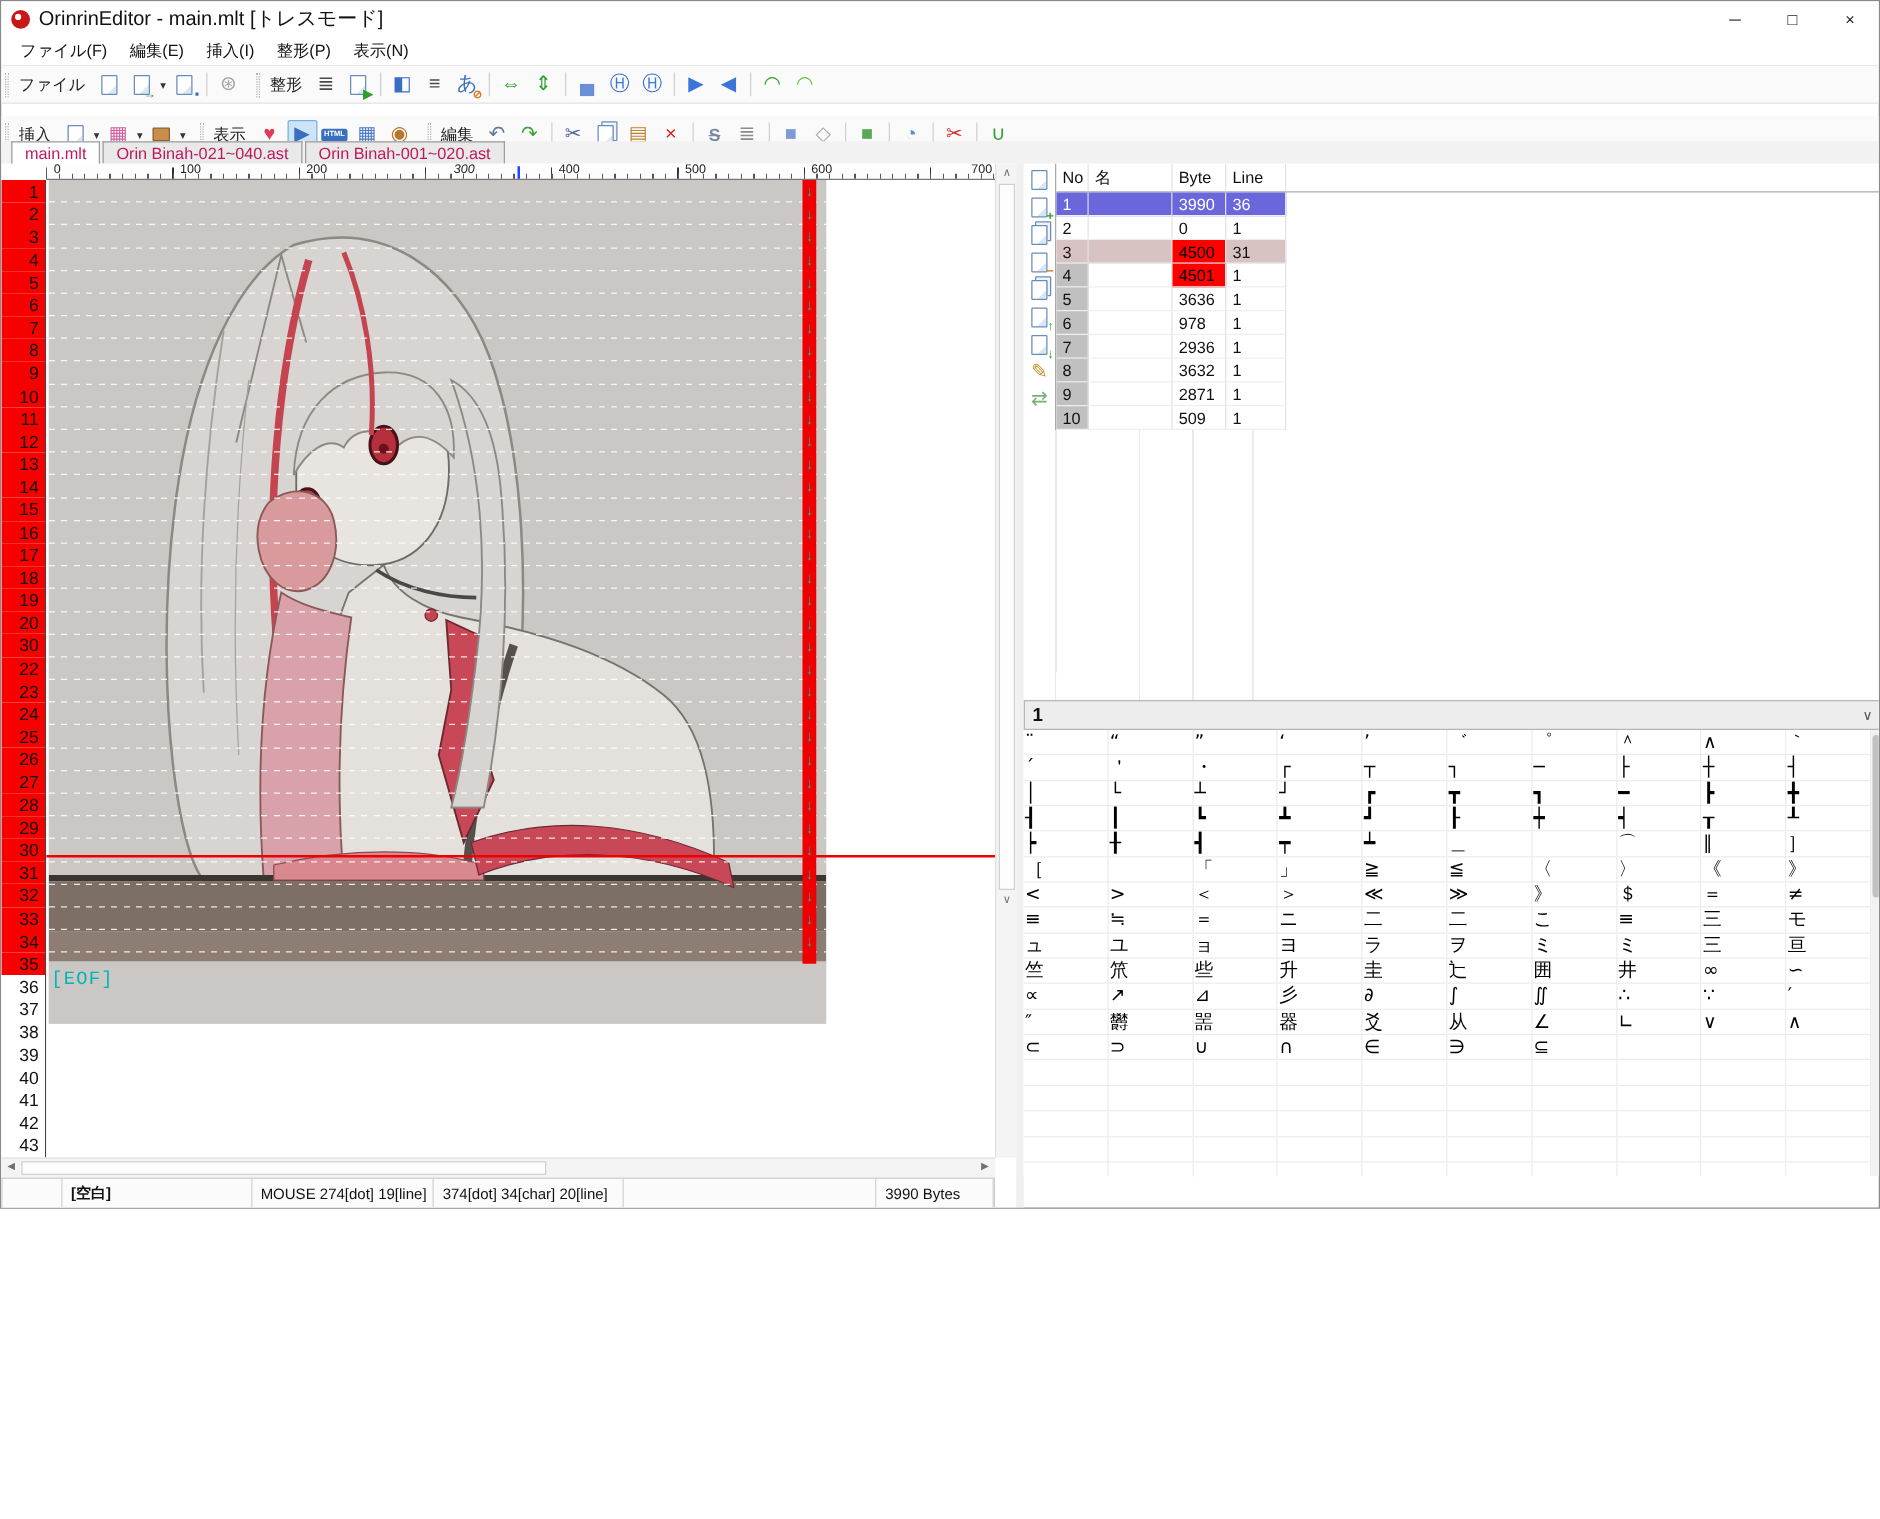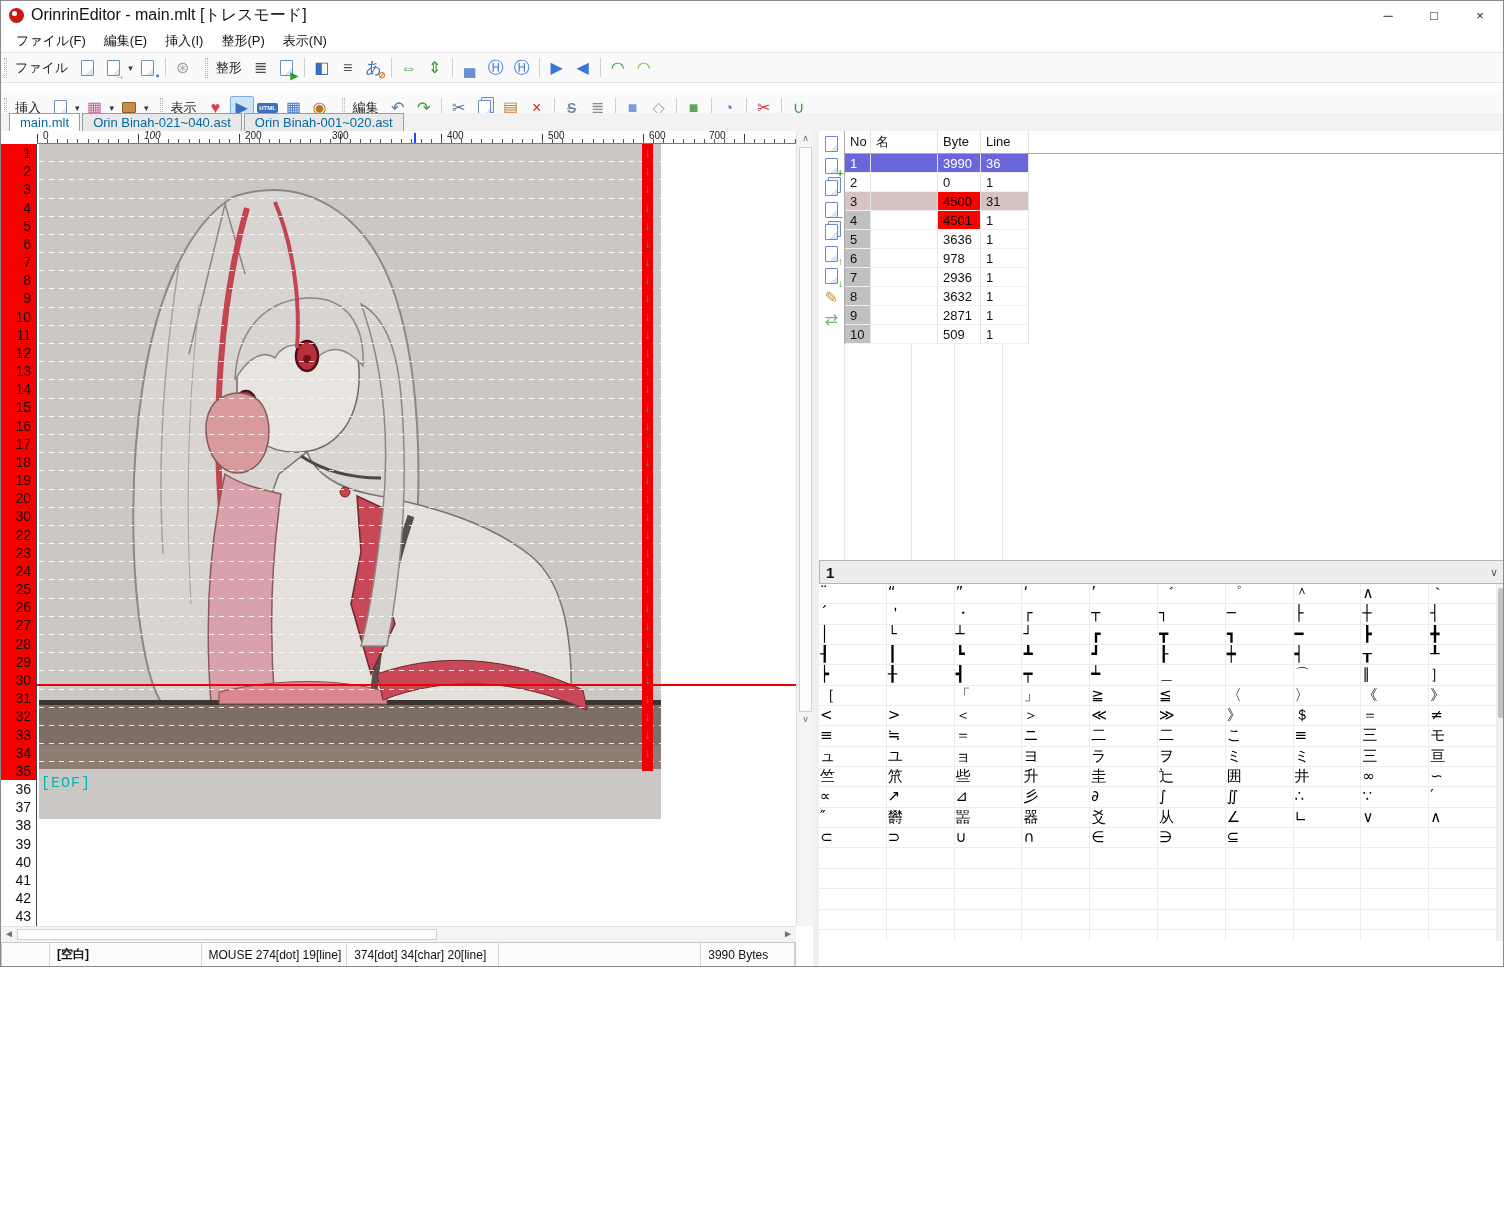"main.mlt" .dtab { color: #0369a1 -> #be185d }
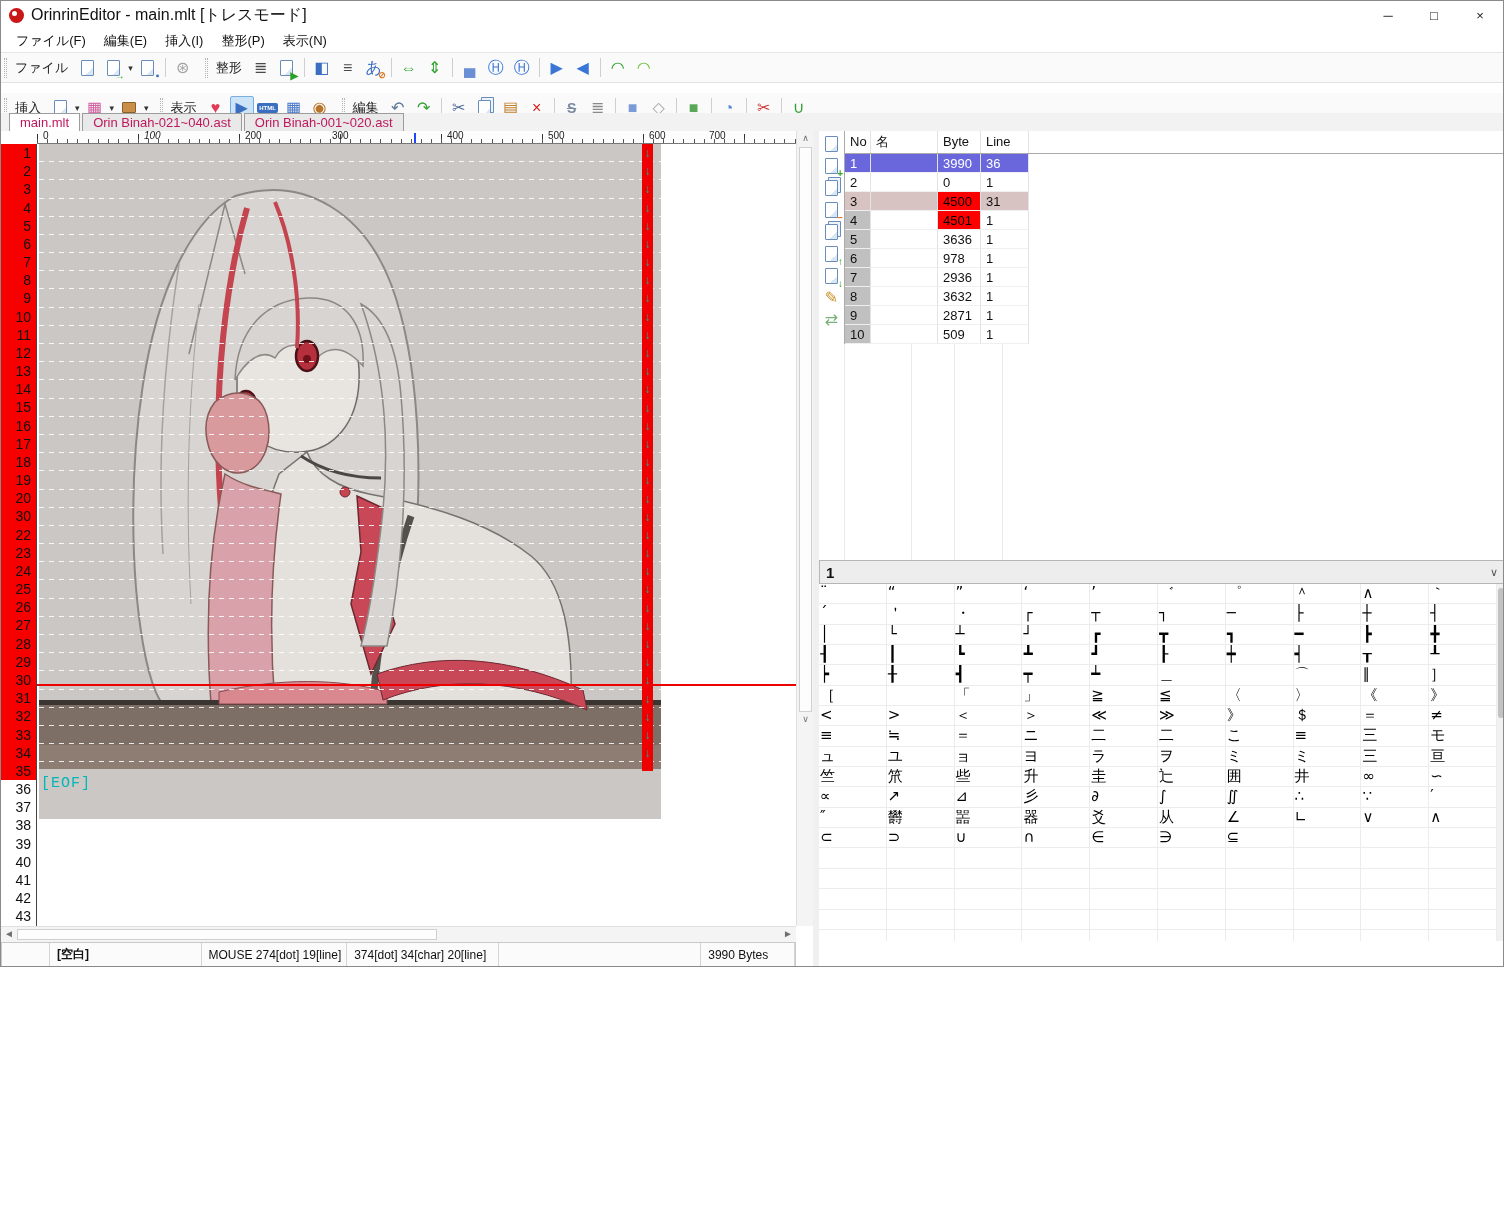"100" span.rlabel { font-style: italic -> none }
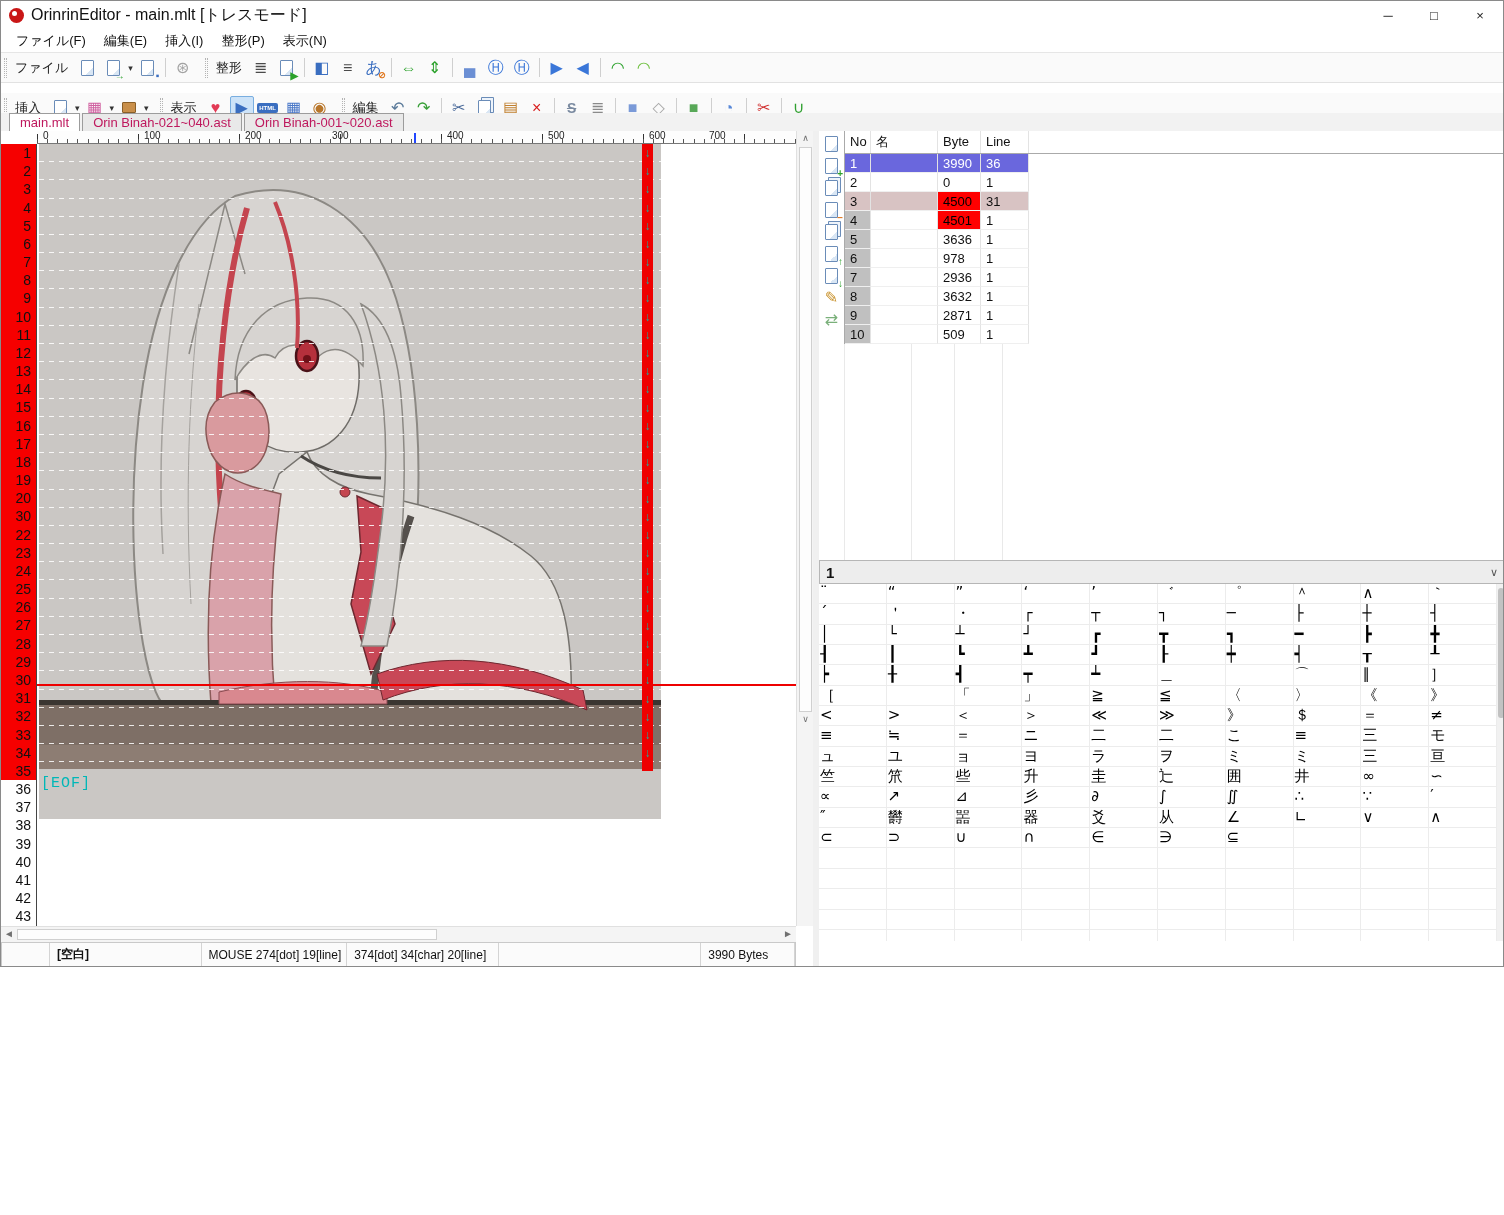"300" span.rlabel { font-style: none -> italic; left: 295px -> 326px }
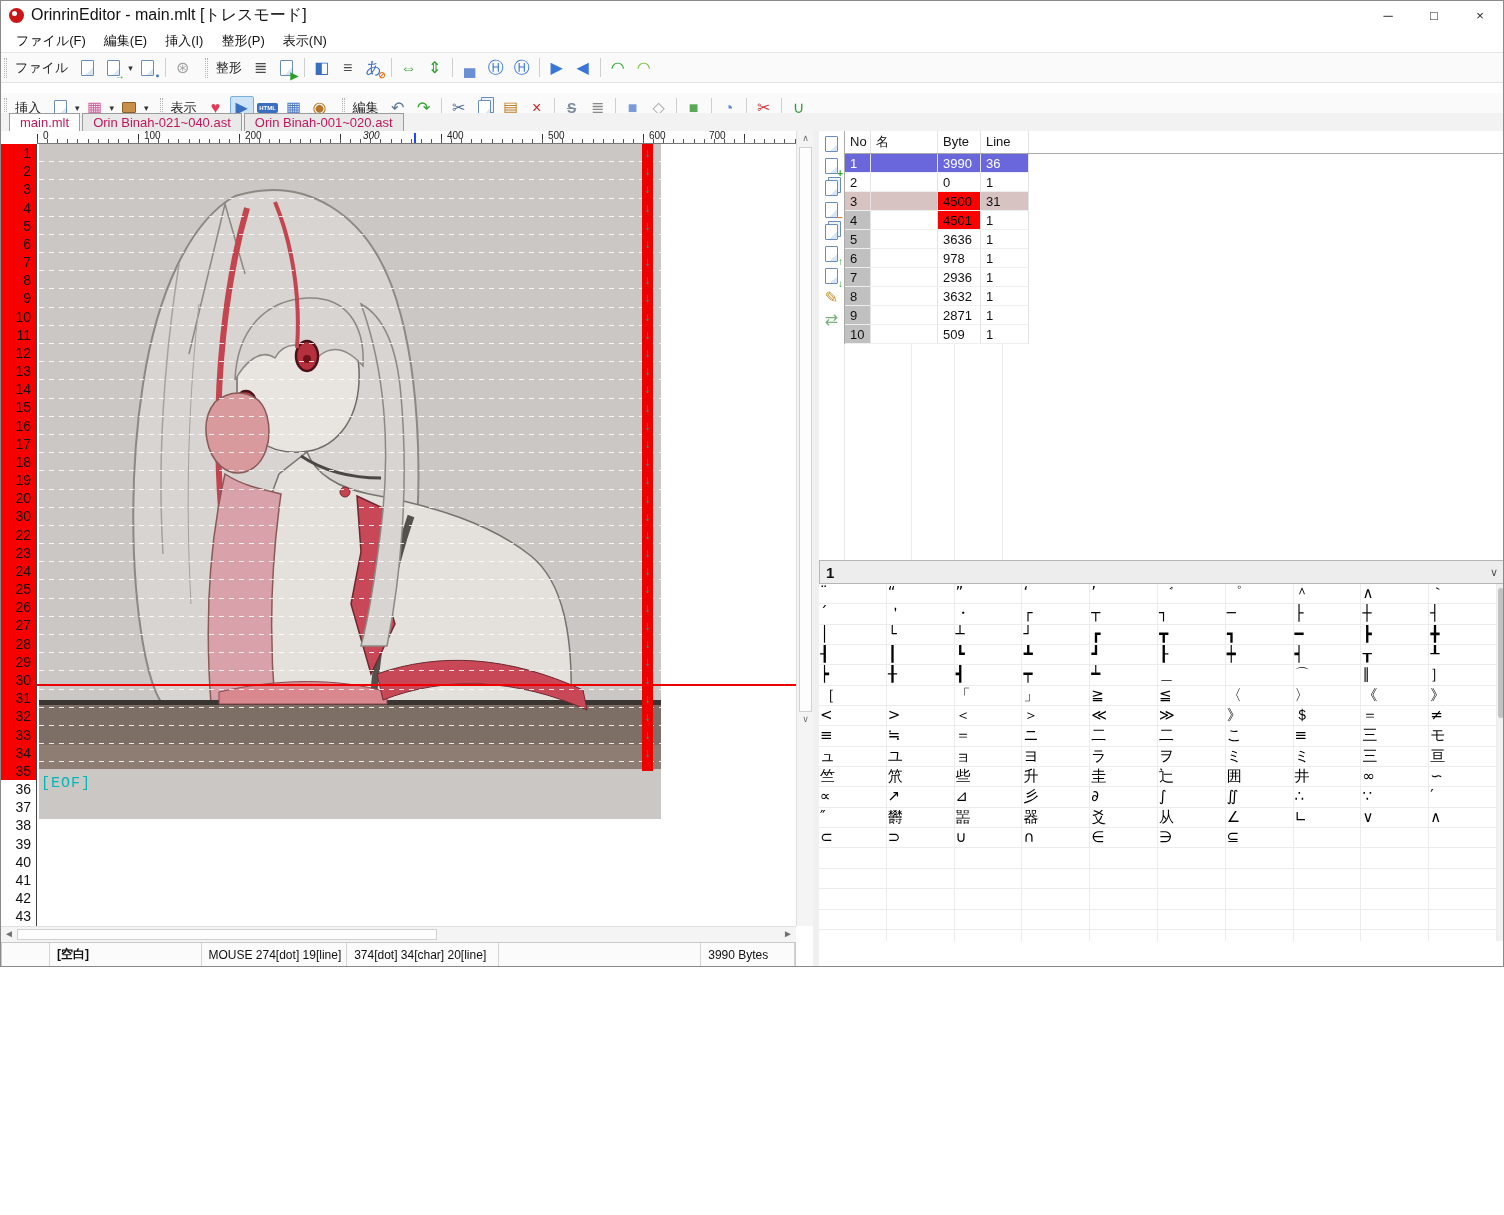"700" span.rlabel { left: 672px -> 740px }
